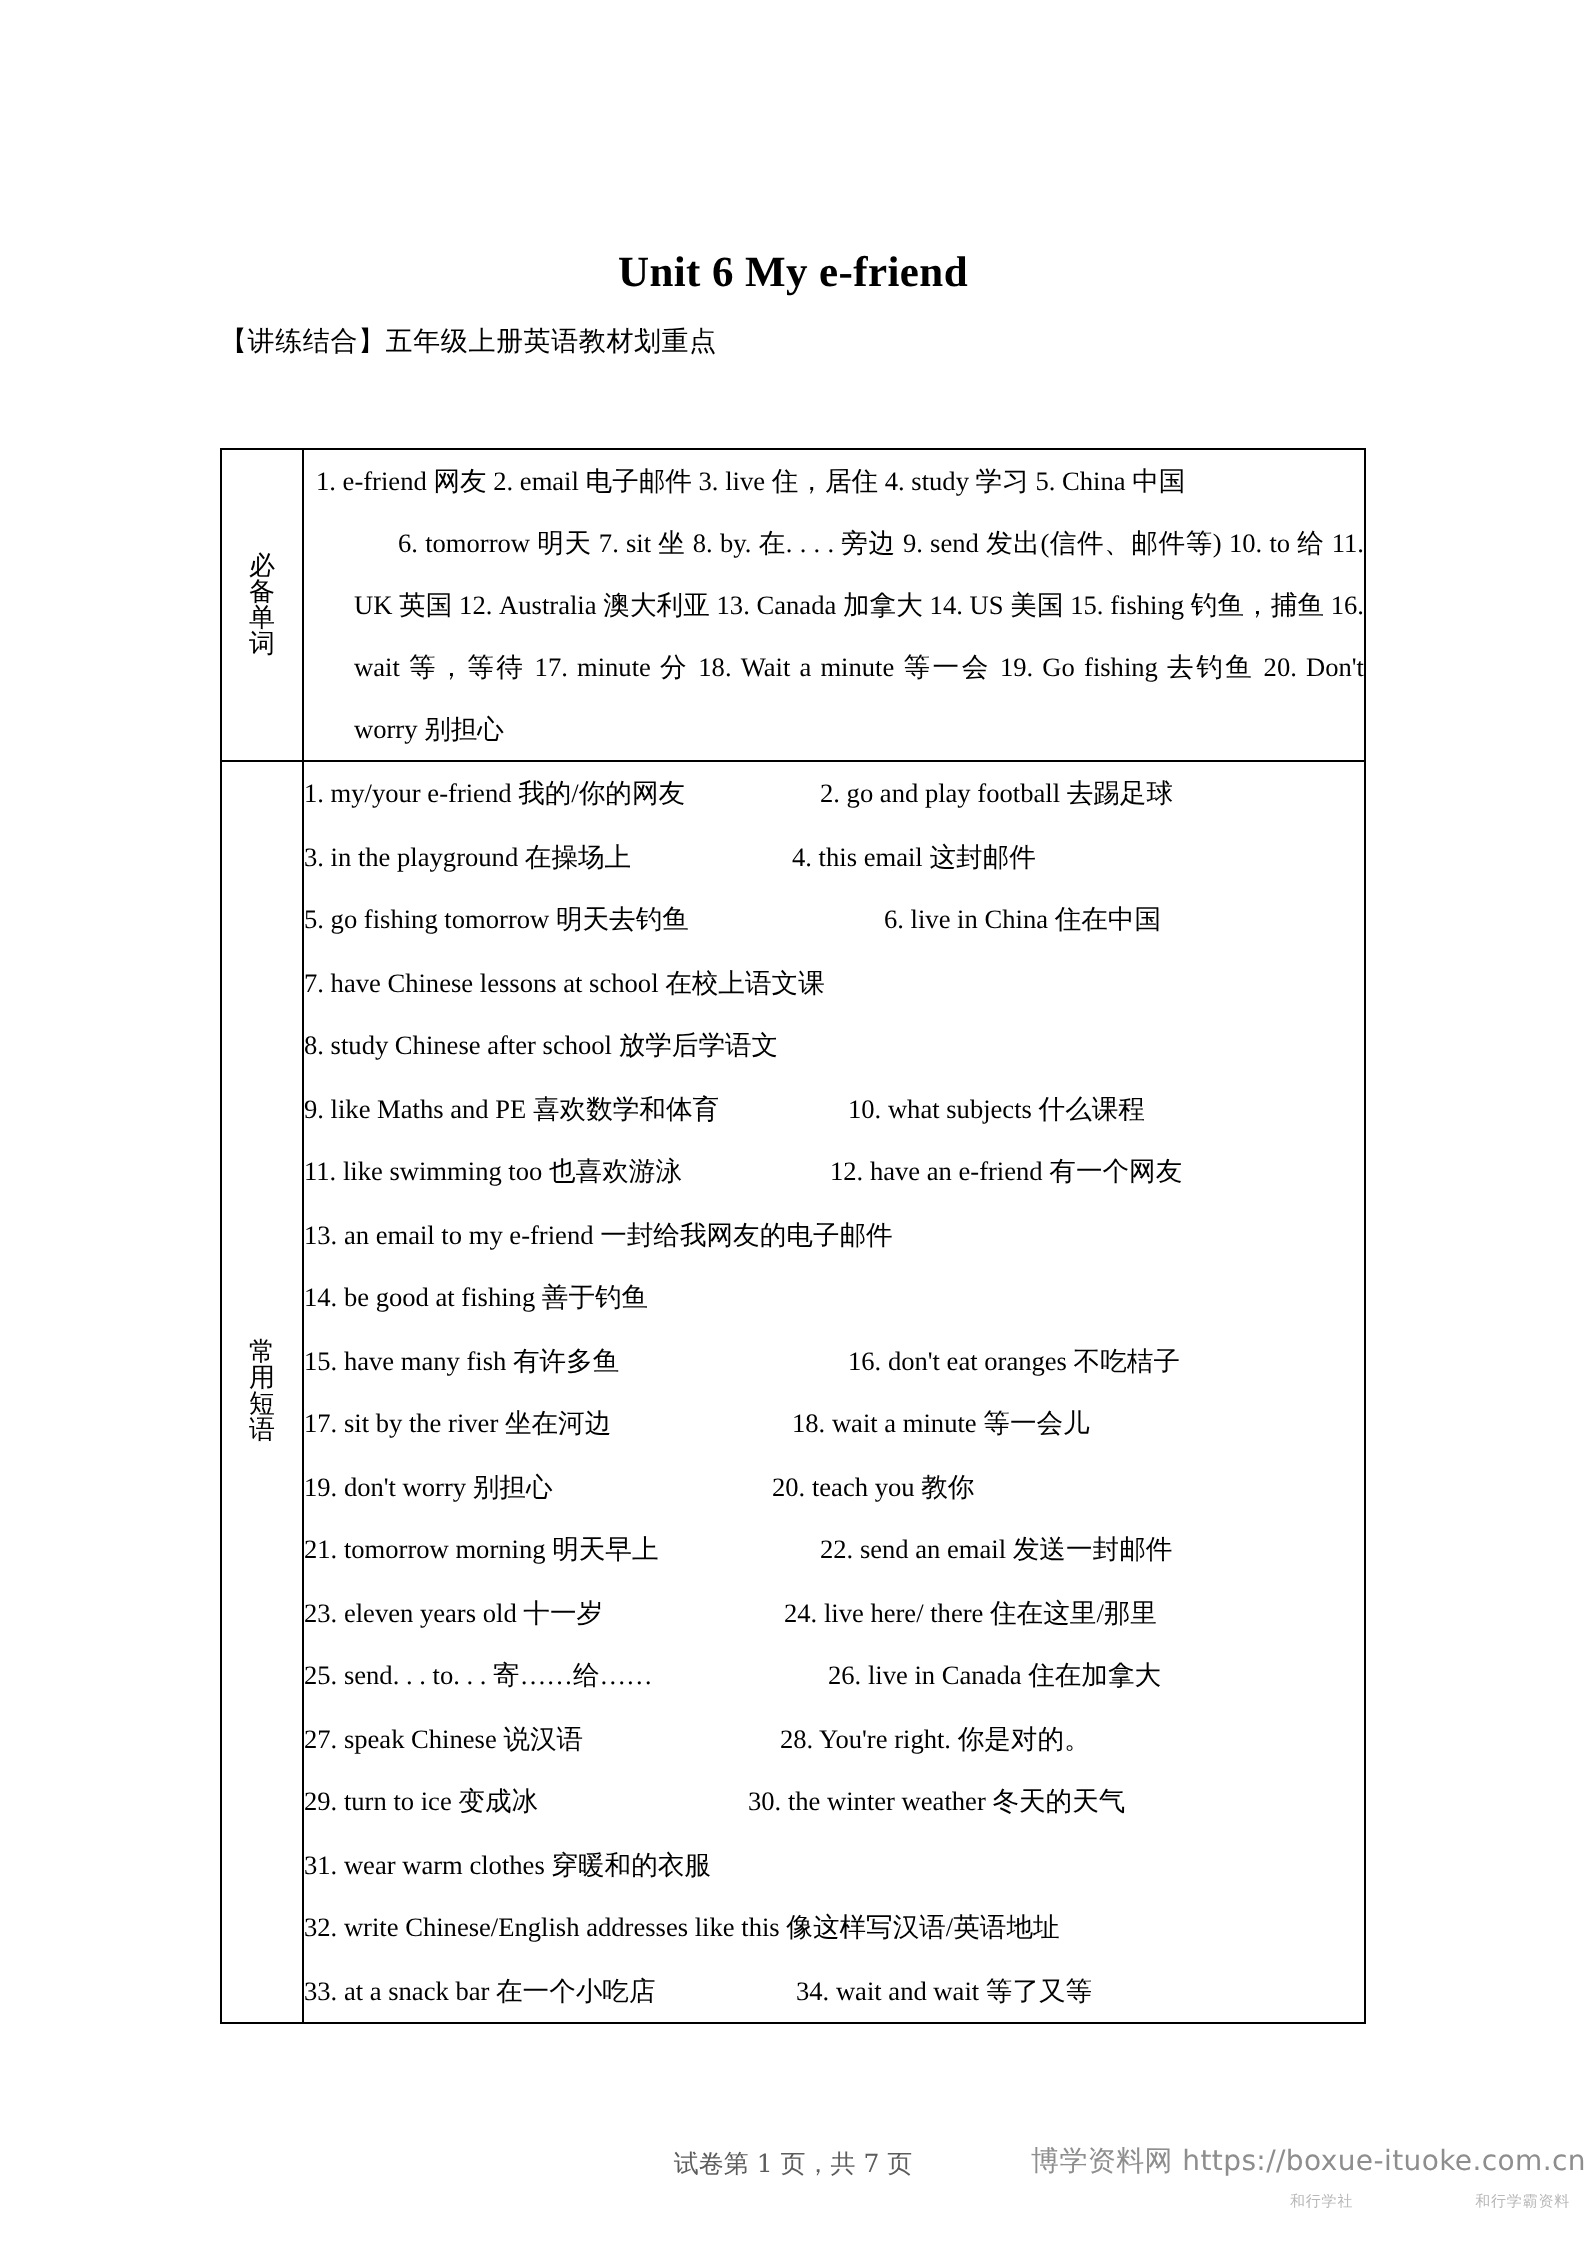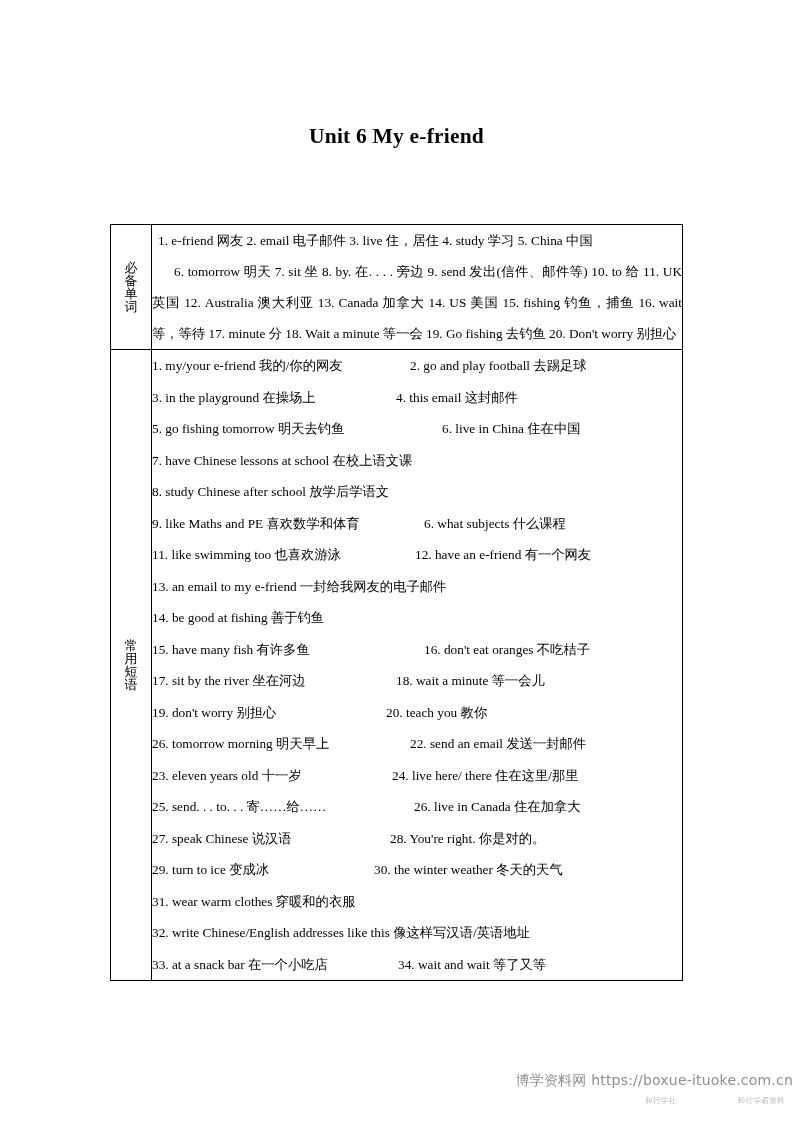"【讲练结合】五年级上册英语教材划重点" div.doc-subtitle { html: none -> <div>【讲练结合】五年级上册英语教材划重点</div> }
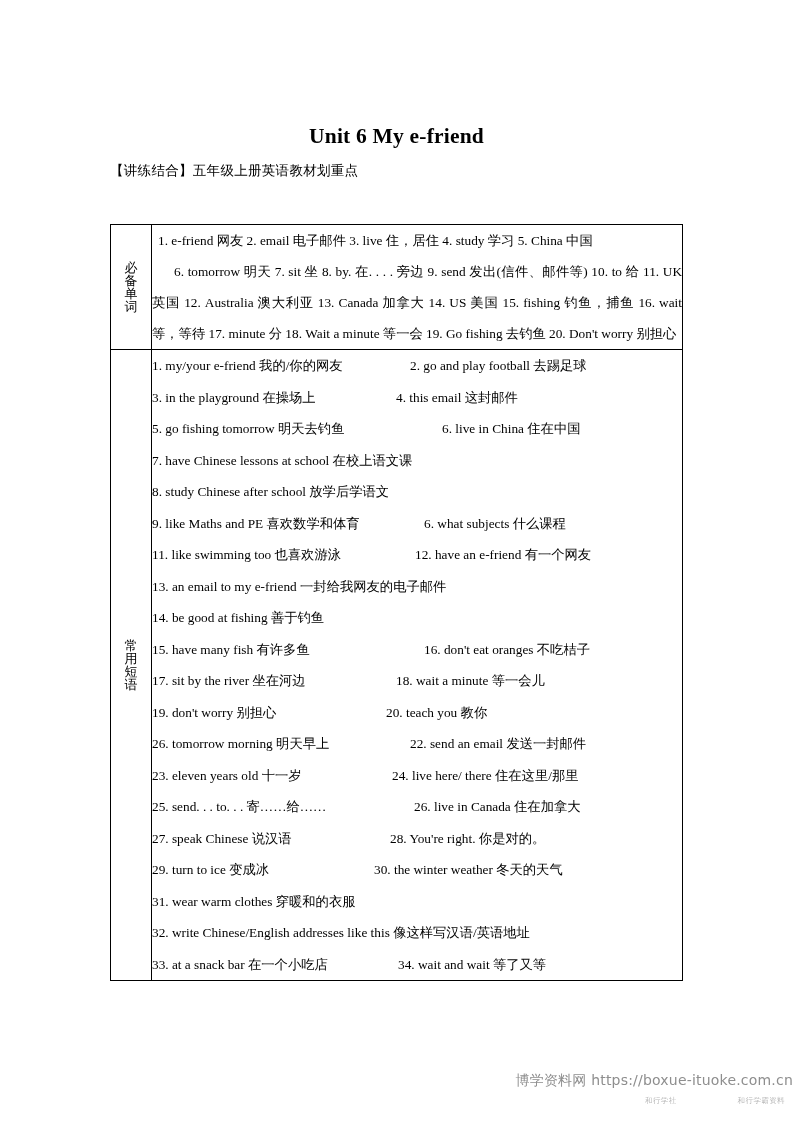"6. tomorrow 明天 7. sit" div.line { margin-left: none -> 25px }
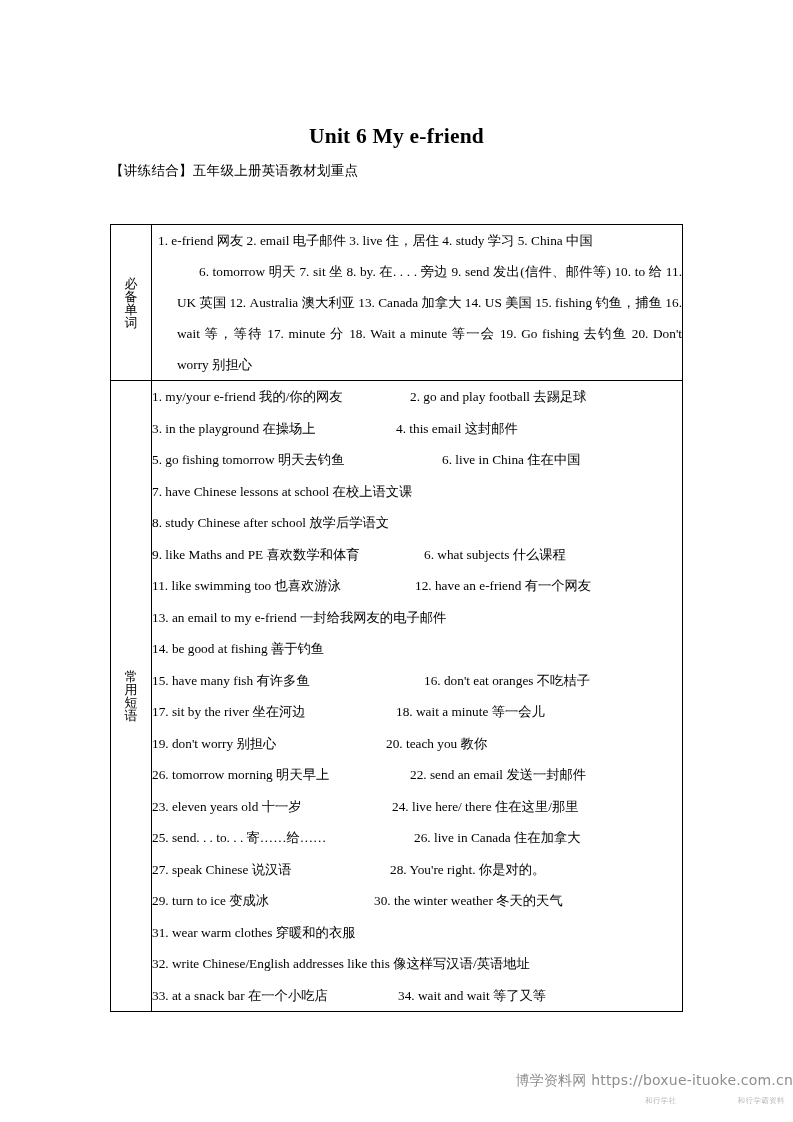"6. what subjects 什么课程" span.phrase-b { text: 6 -> 10 }
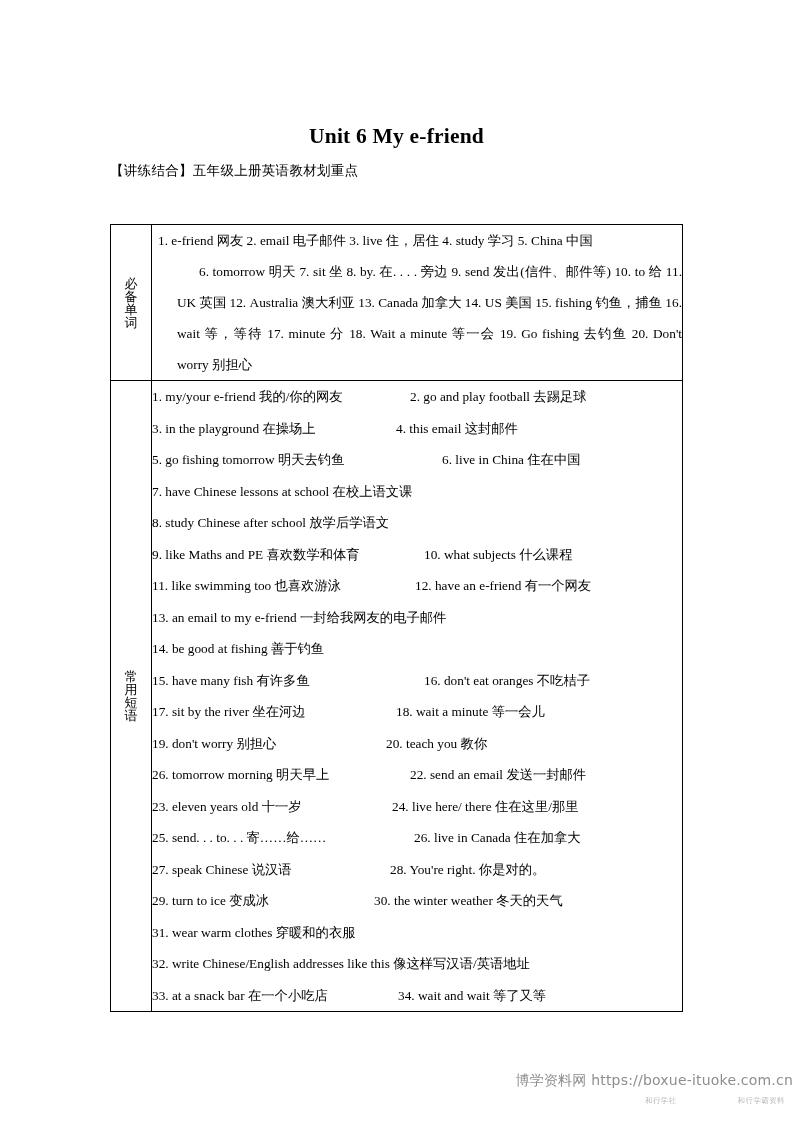"26. tomorrow morning 明天早上" span.phrase-a { text: 26 -> 21 }
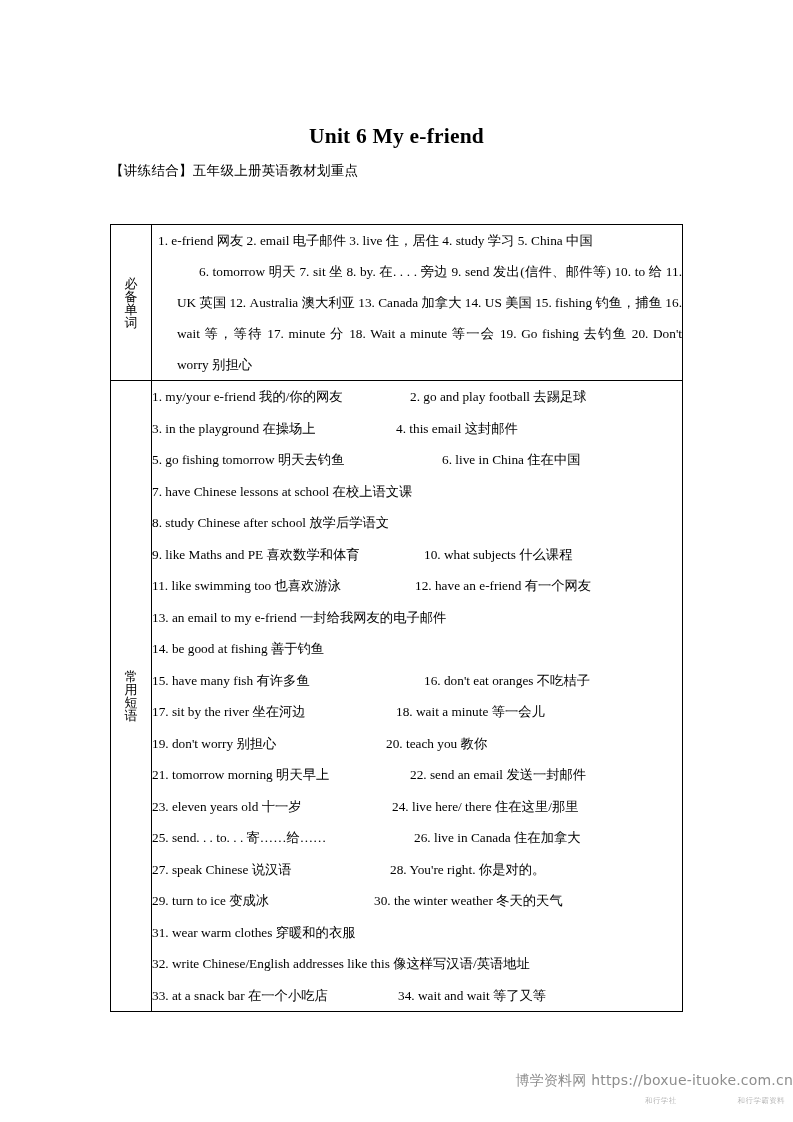"试卷第 1 页，共 7 页" div.page-footer { html: none -> <div>试卷第 1 页，共 7 页</div> }
